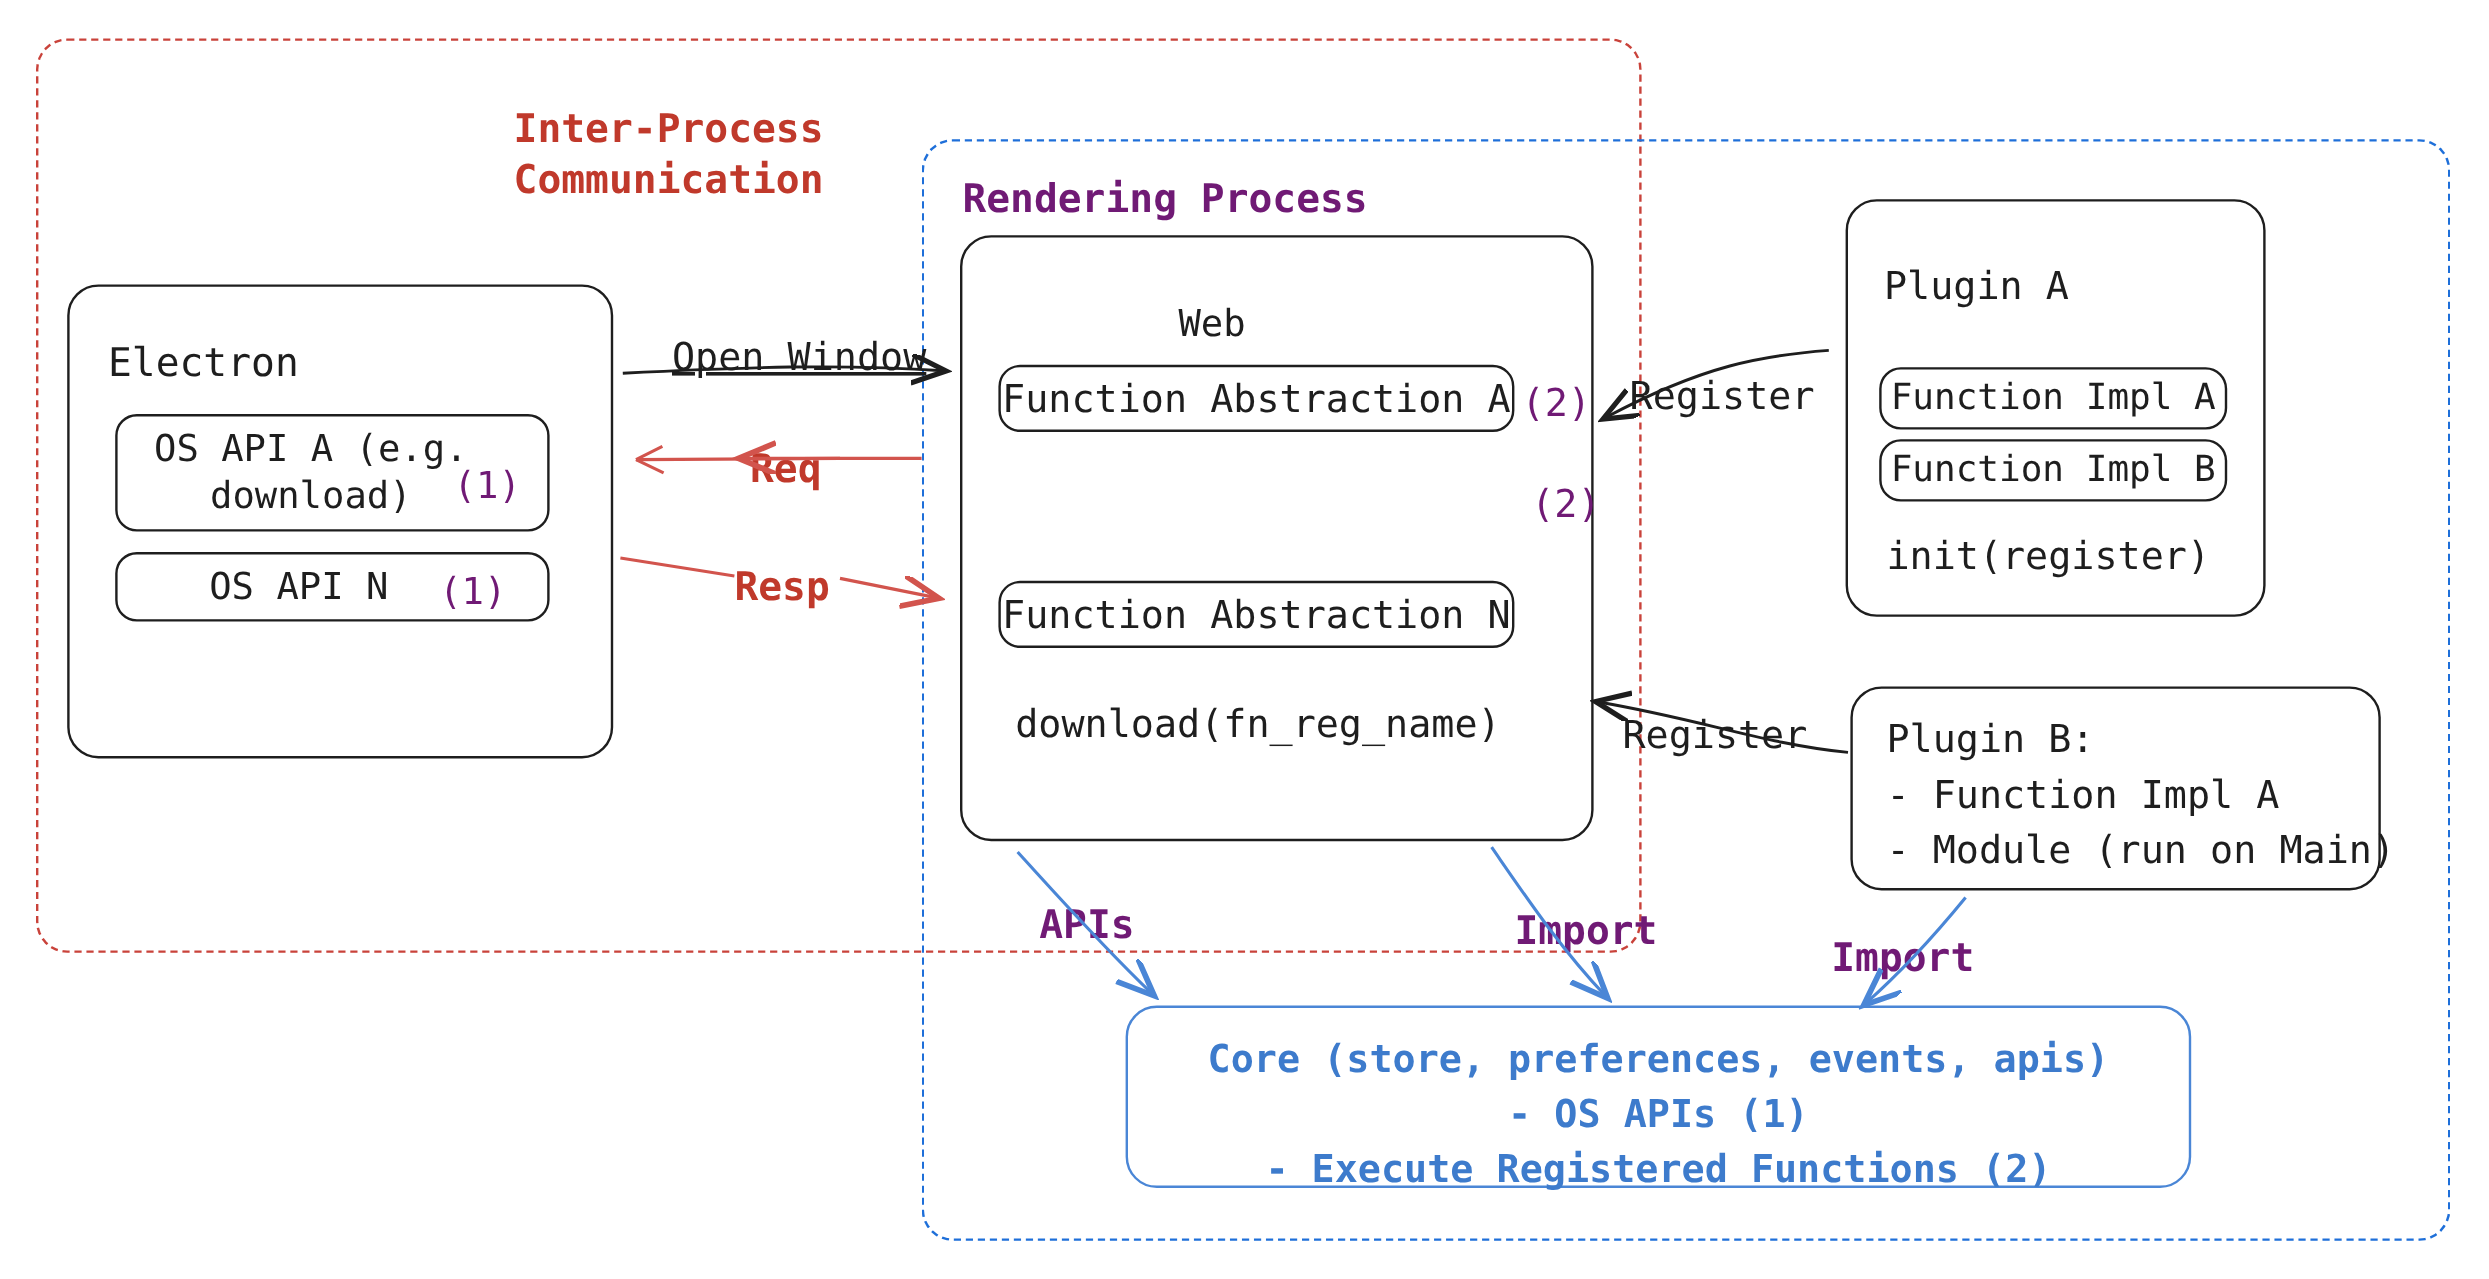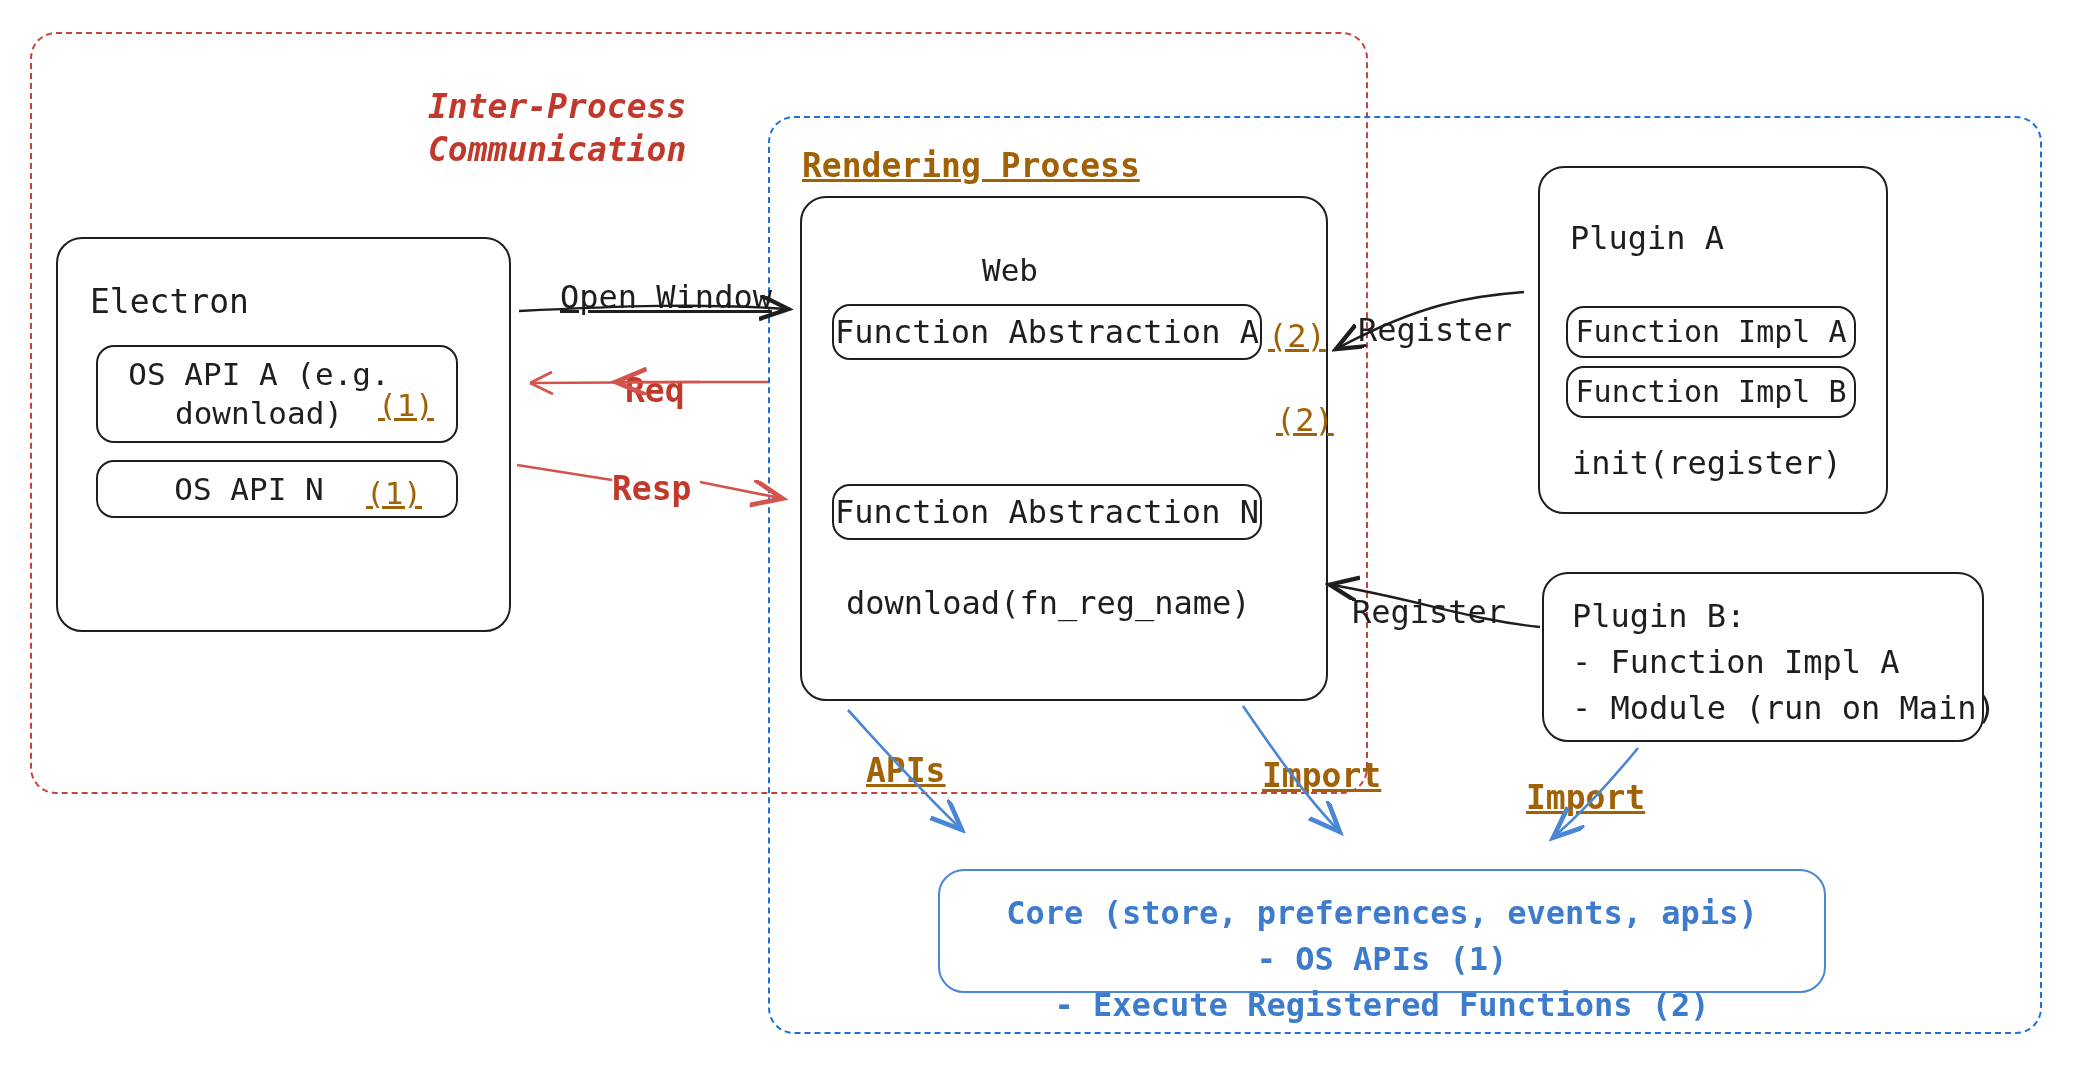"Inter-Process" div.lbl { font-style: italic -> none }
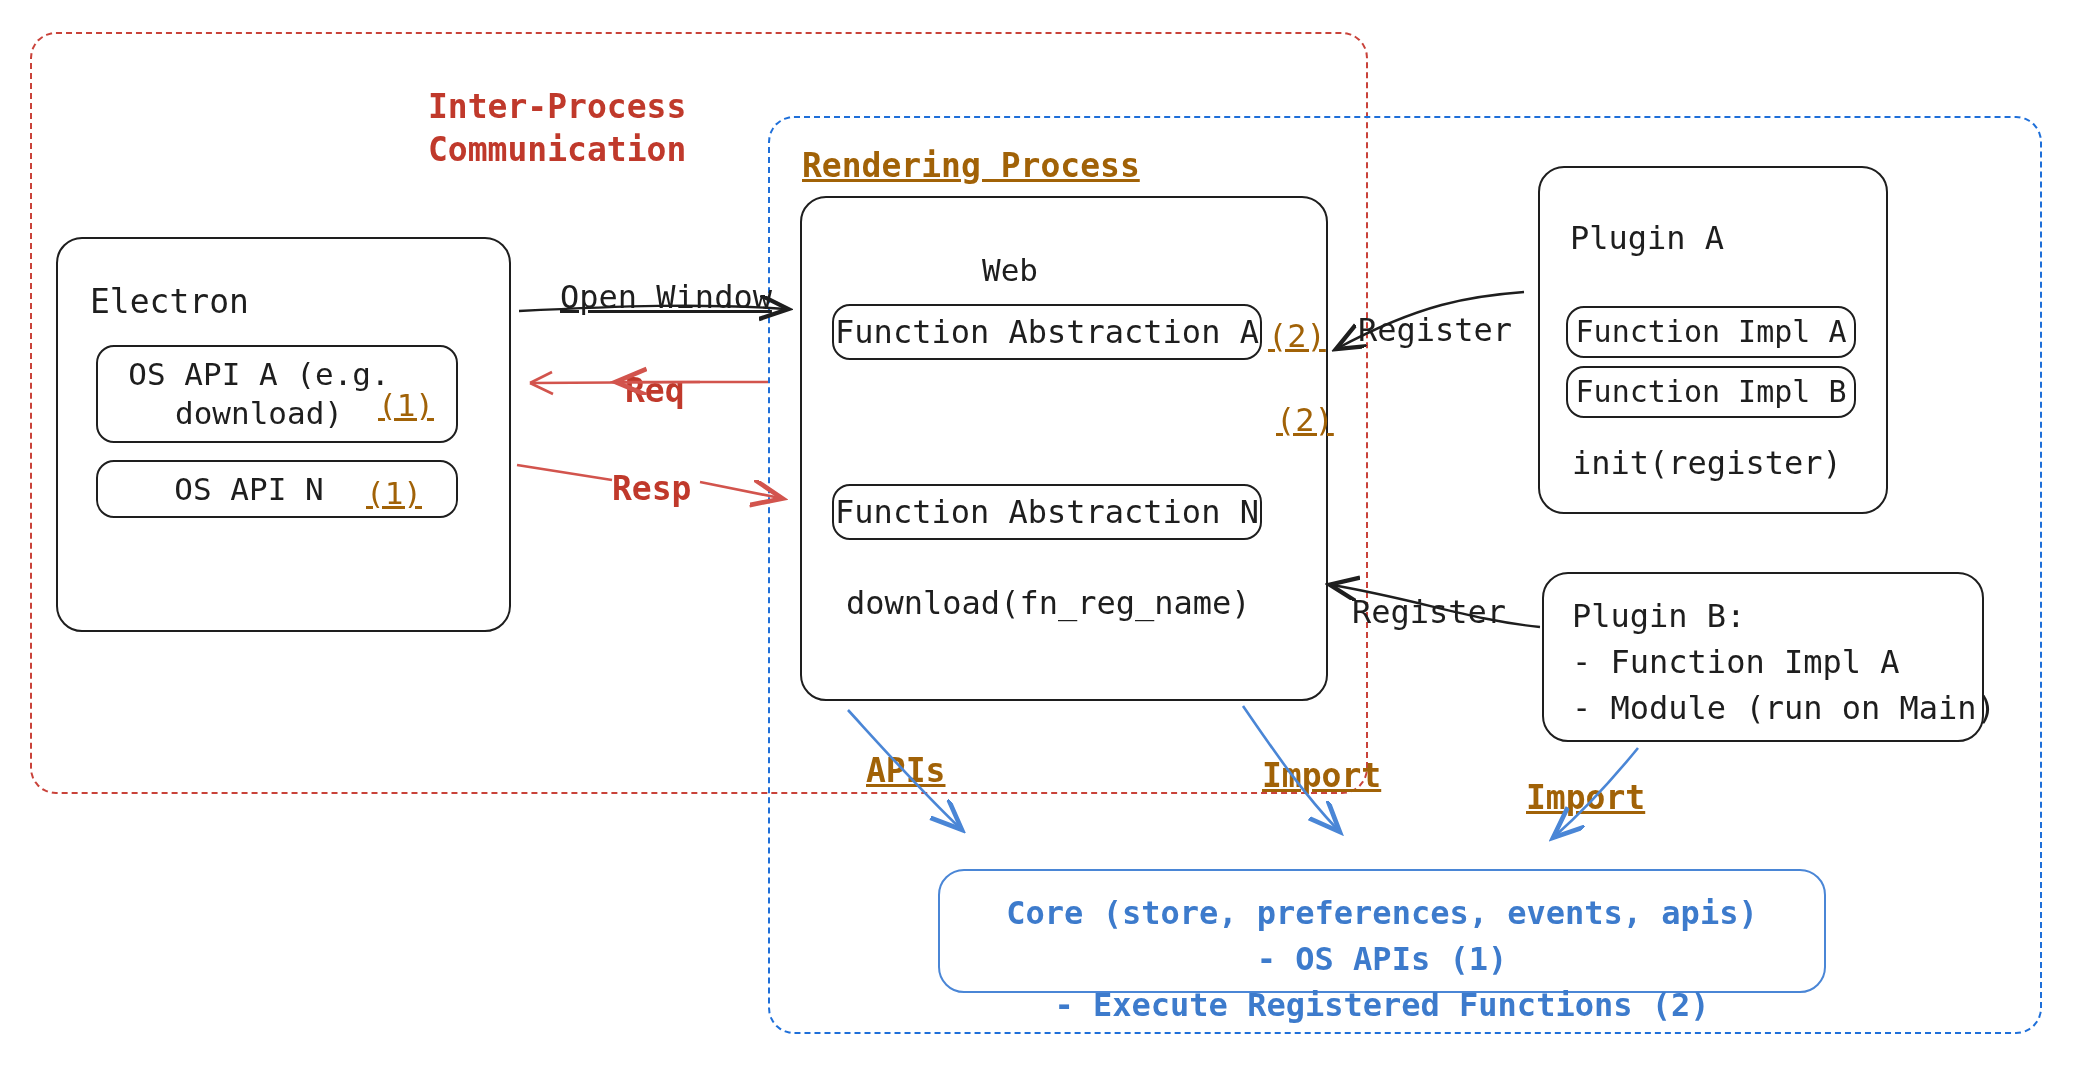"Rendering Process" .t-blue { color: #a16207 -> #701a75; text-decoration: underline -> none }
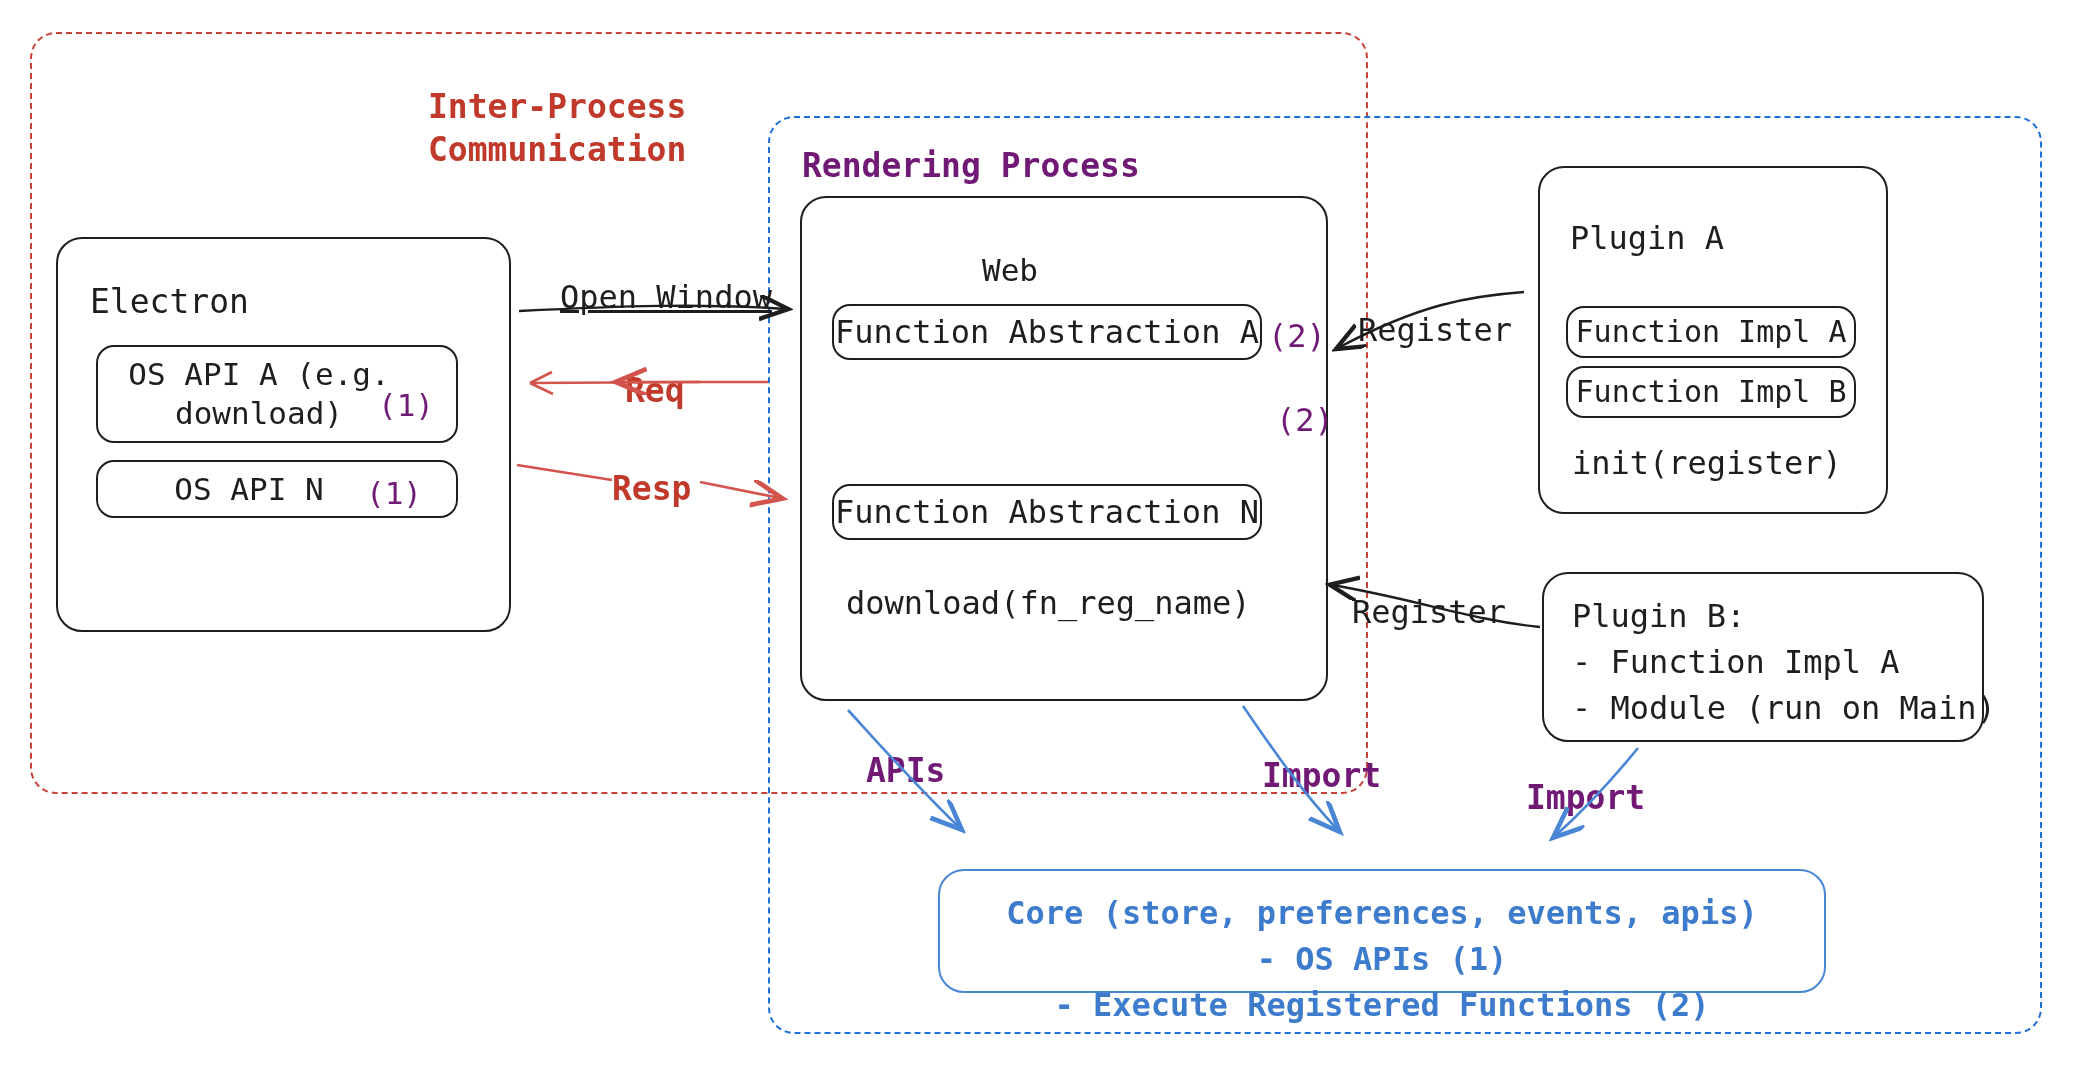"Core (store, preferences, events, apis)" div.corebox { height: 124px -> 152px; margin-top: 31px -> none }
